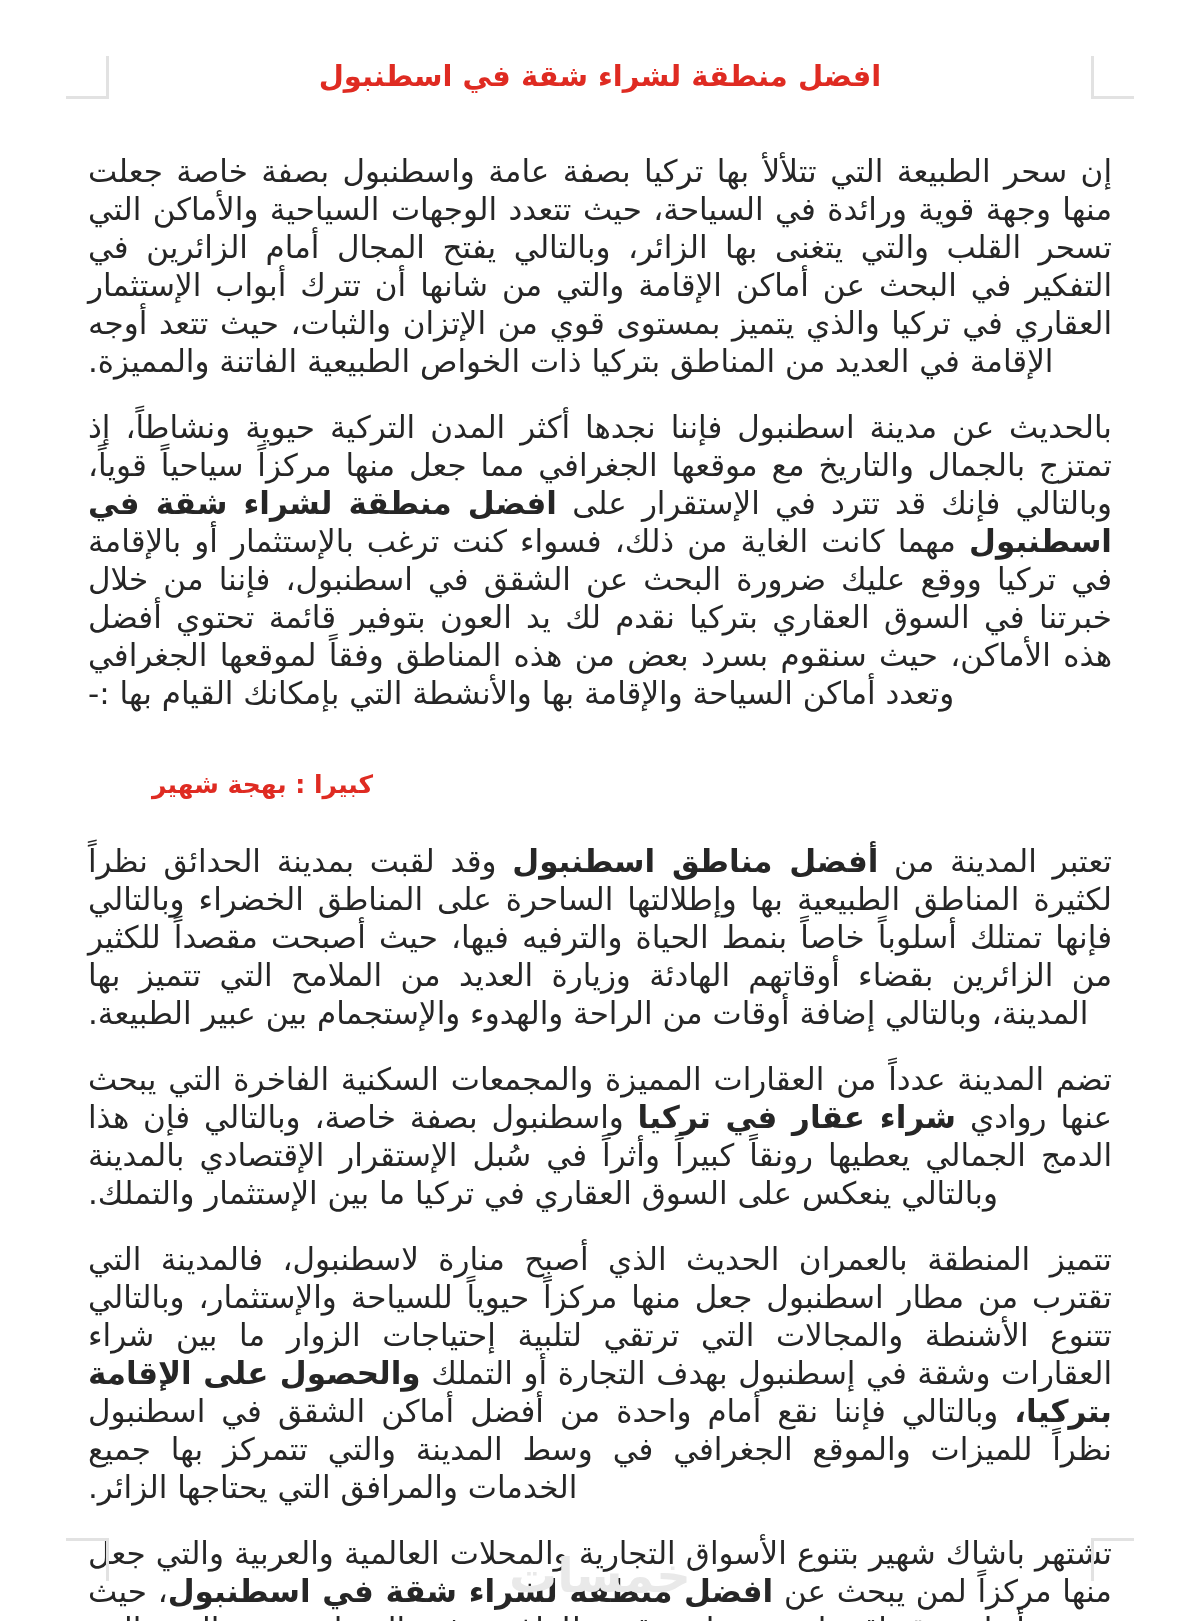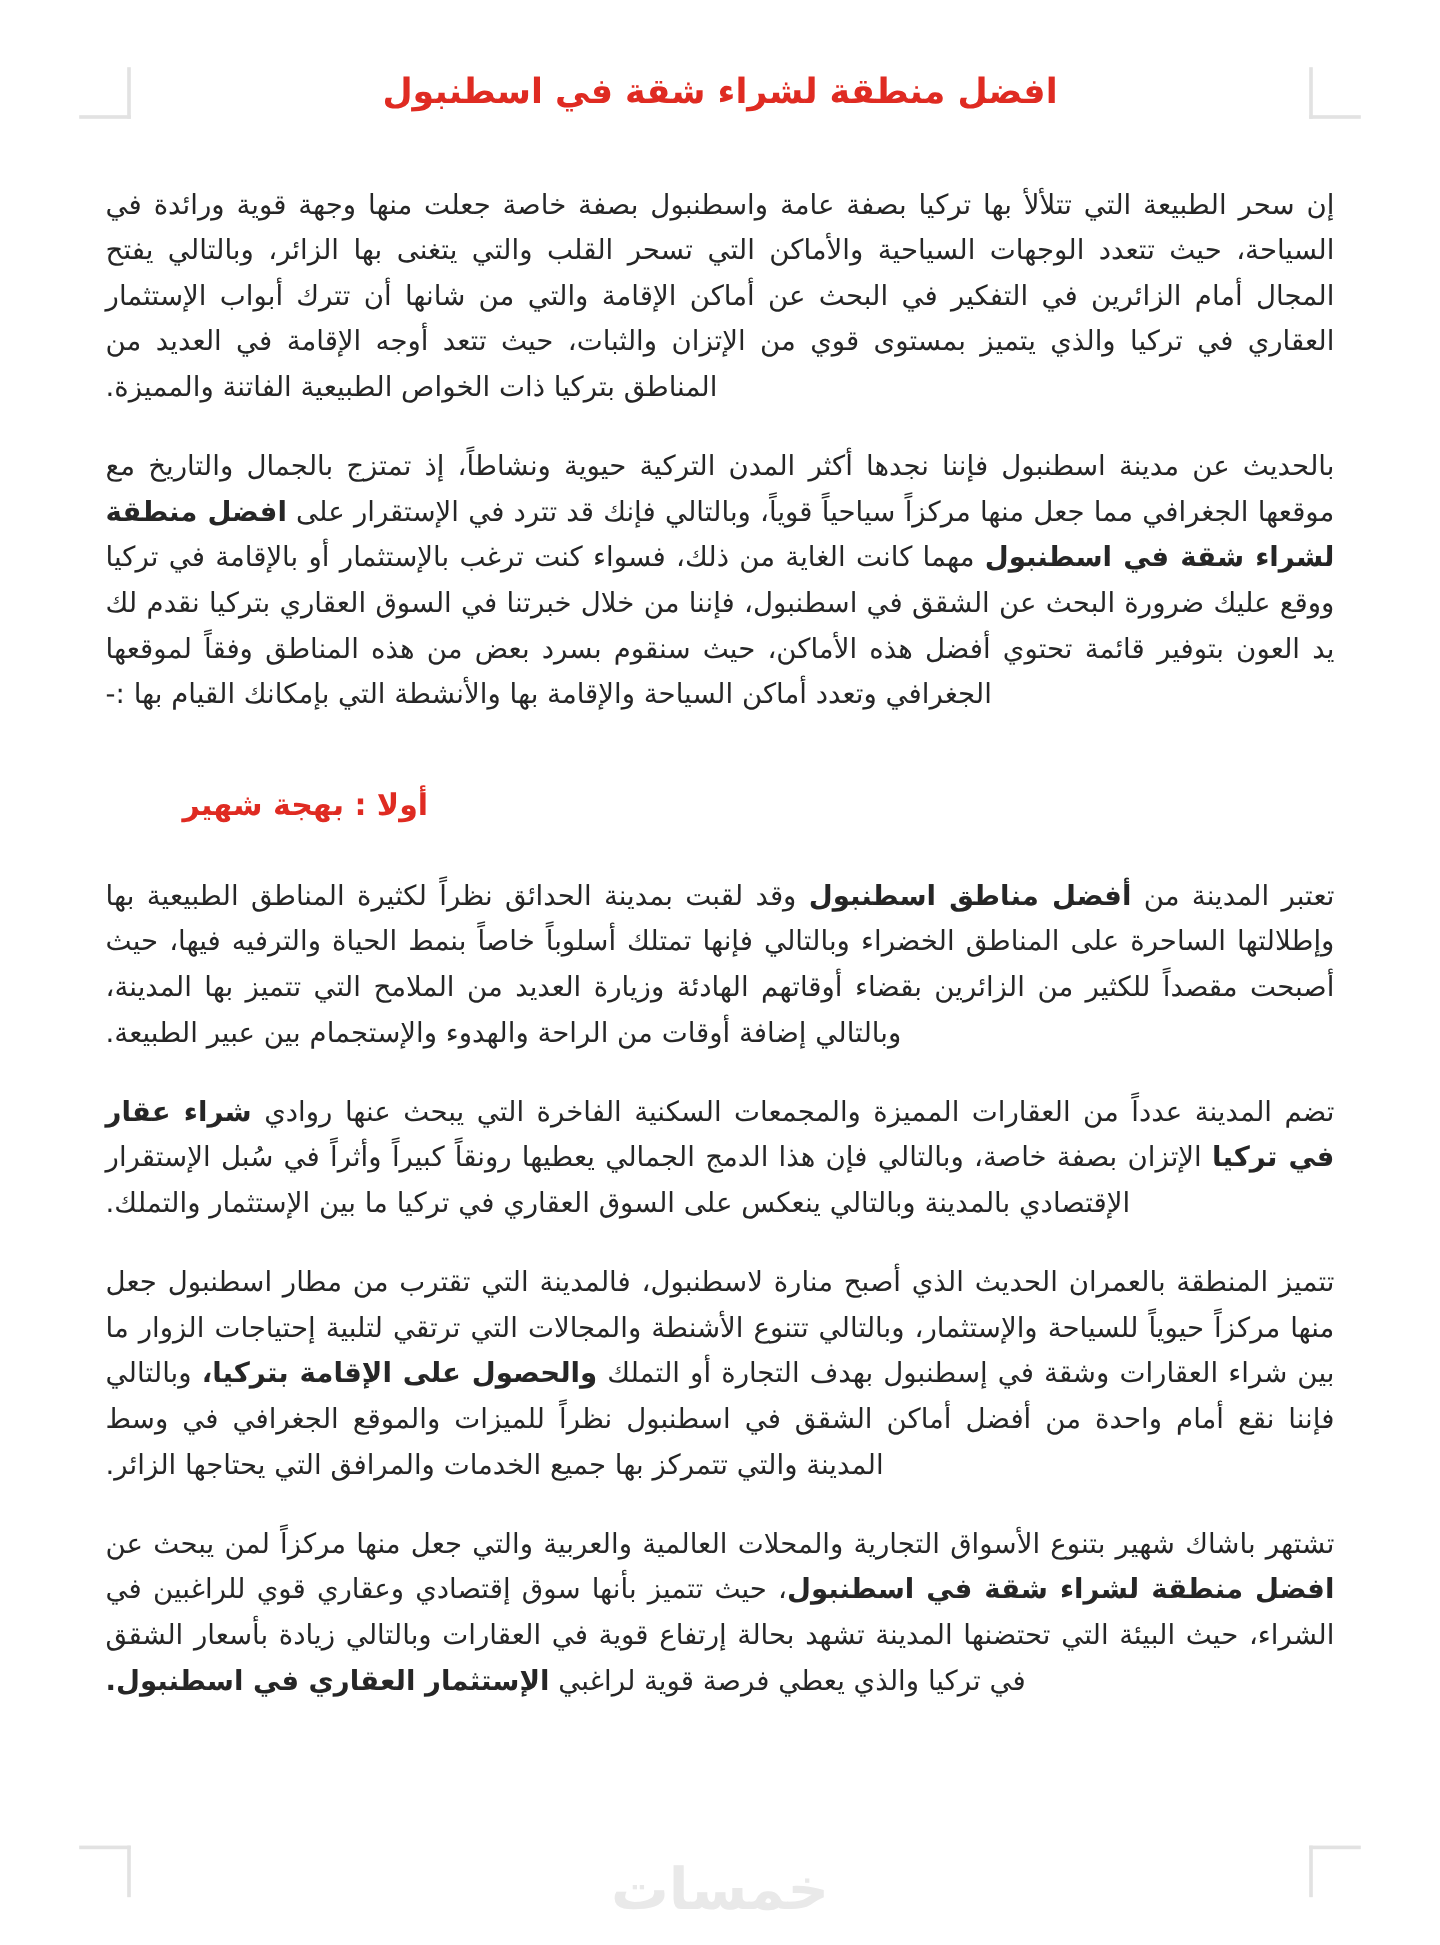"إن سحر الطبيعة التي تتلألأ" .para { font-size: 23px -> 31px }
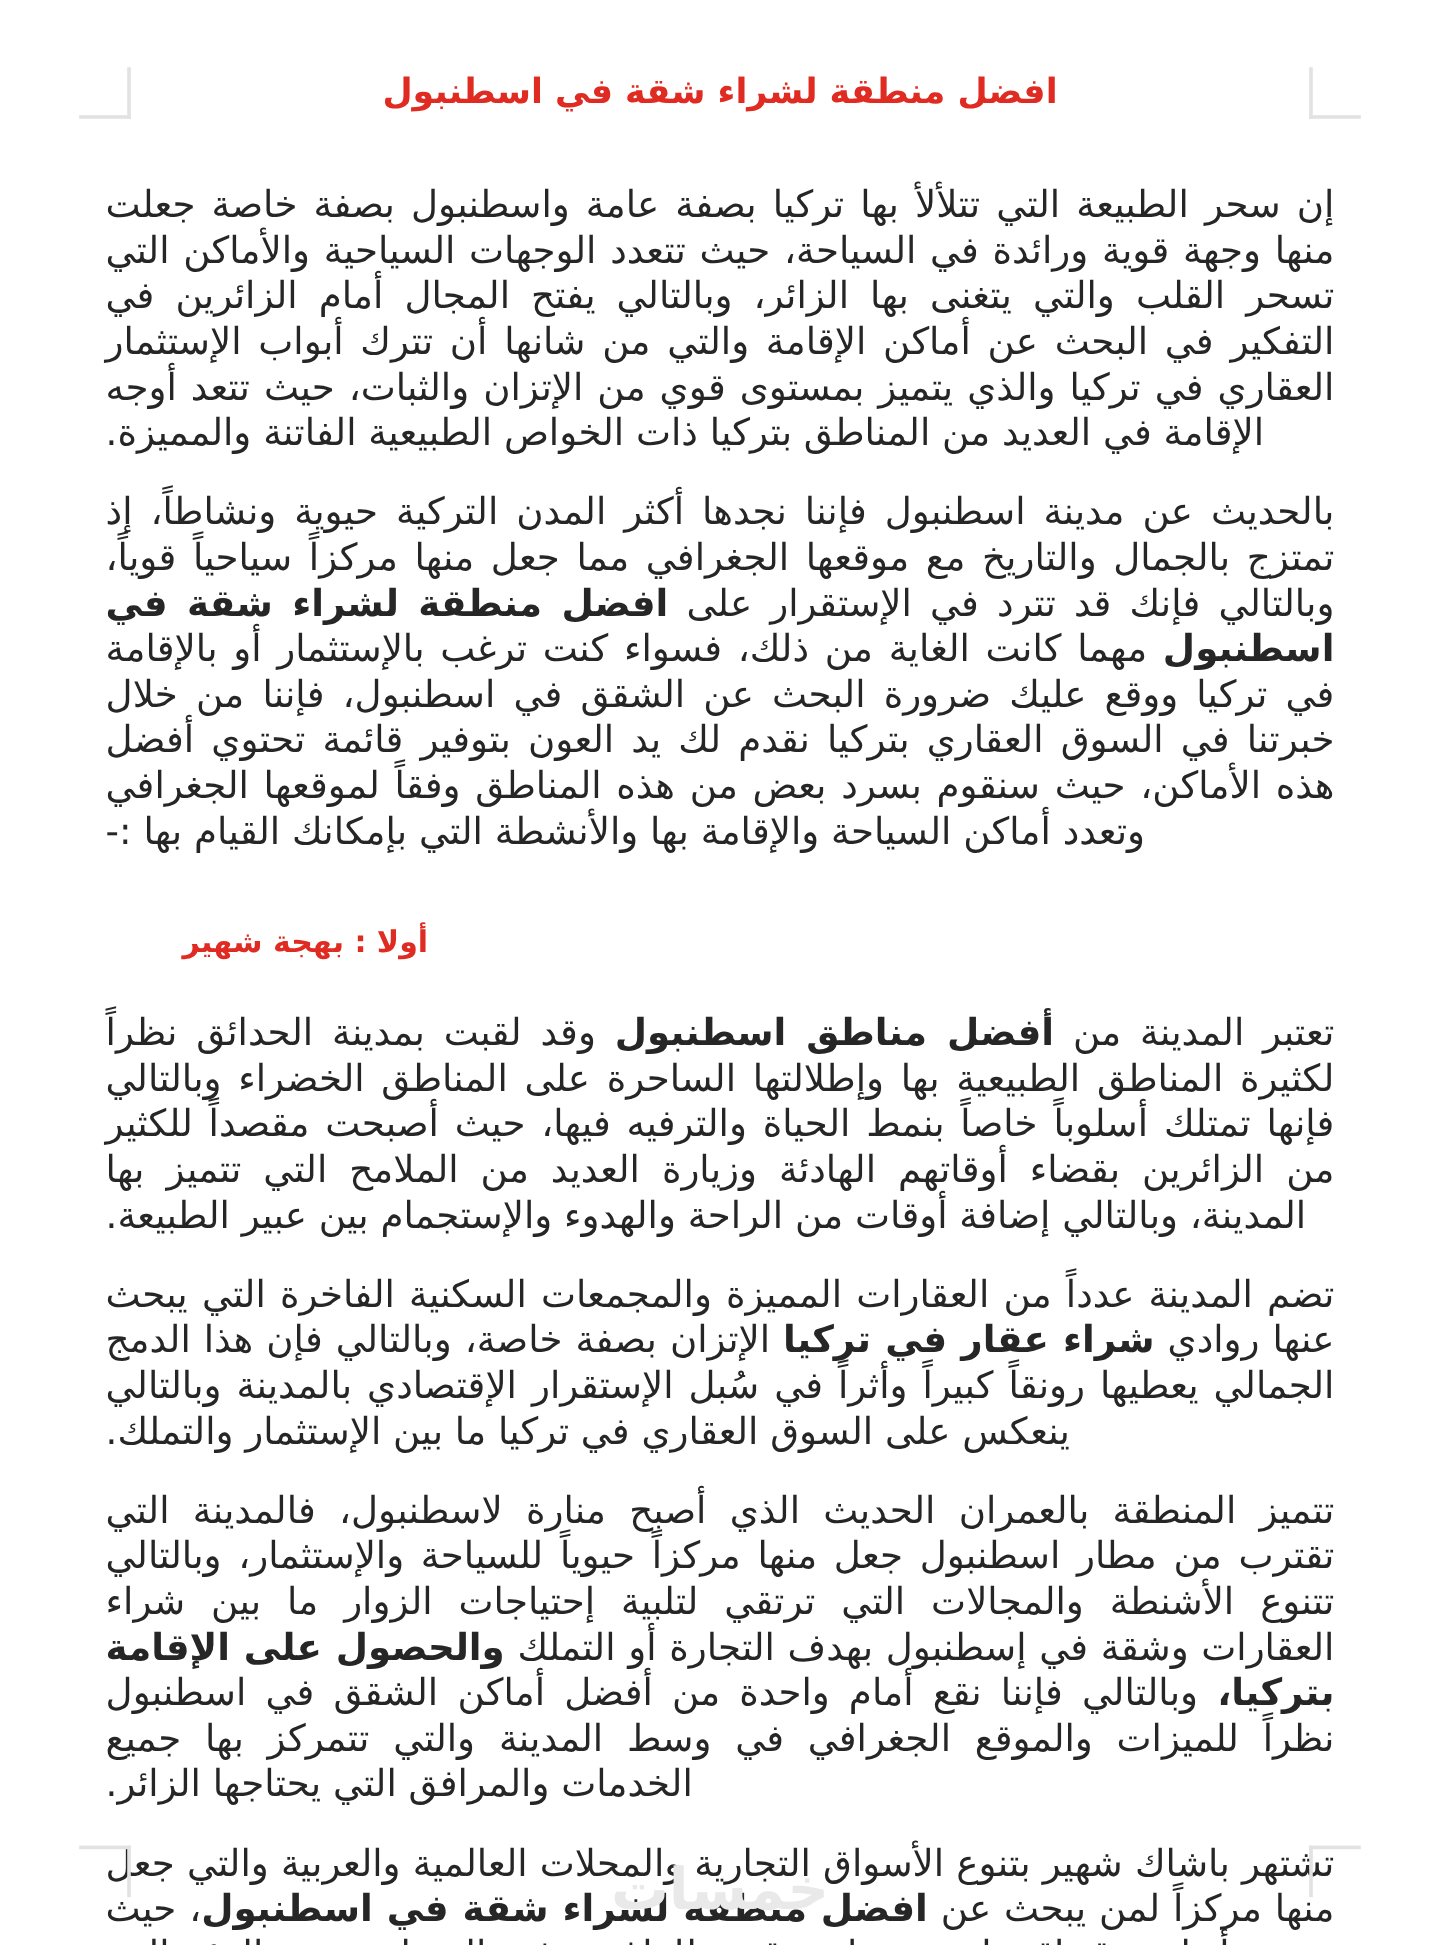"أولا : بهجة شهير" h2.heading { text: أولا -> كبيرا }
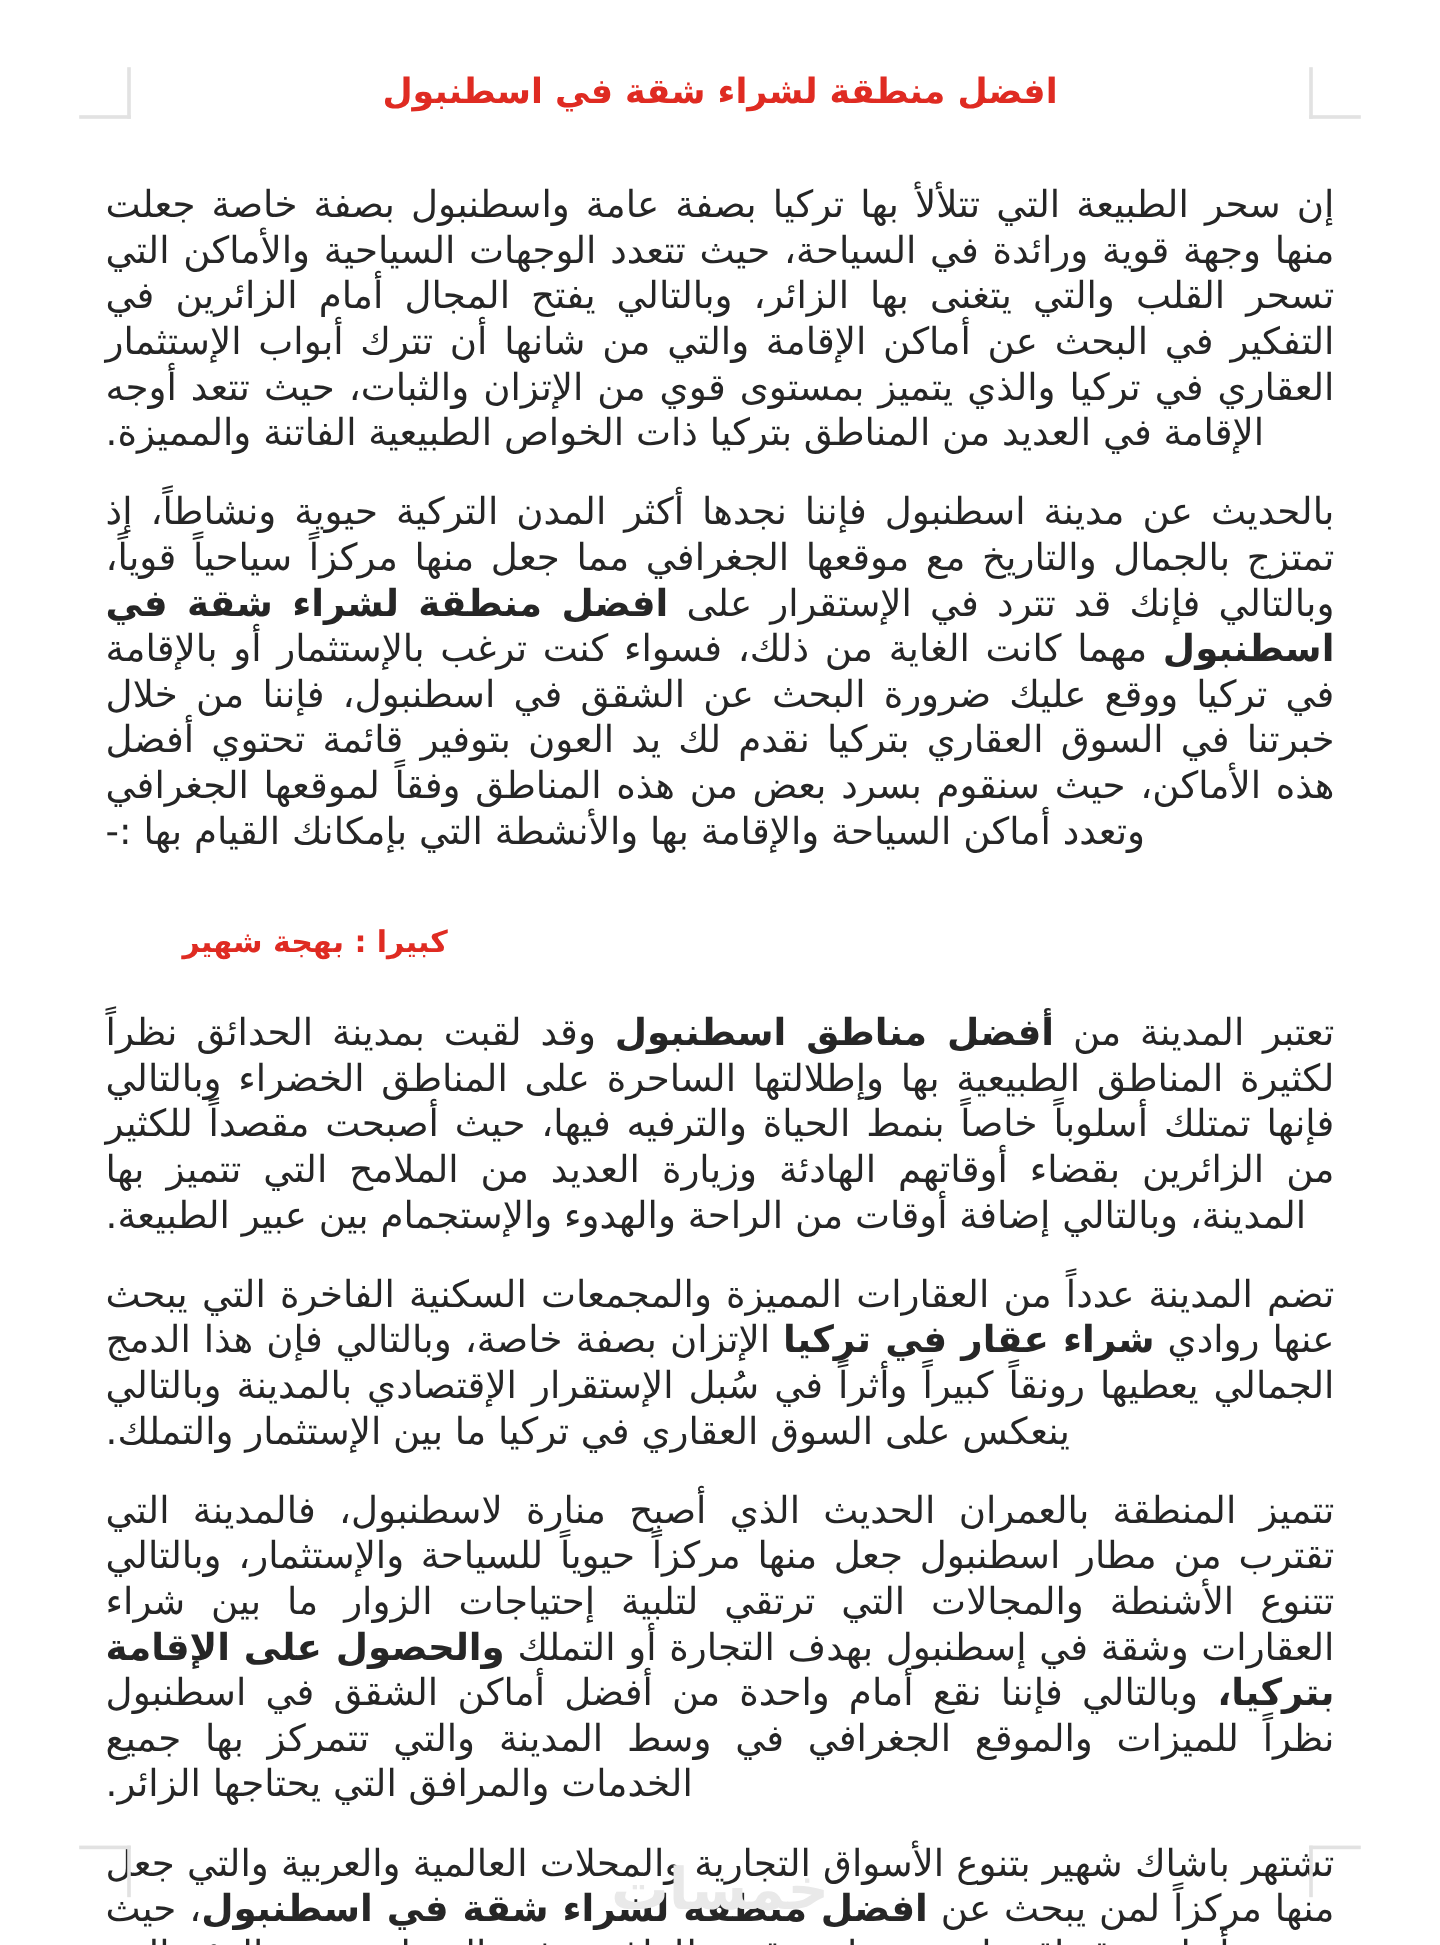"الإتزان بصفة خاصة، وبالتالي فإن" span { text: الإتزان -> واسطنبول }
